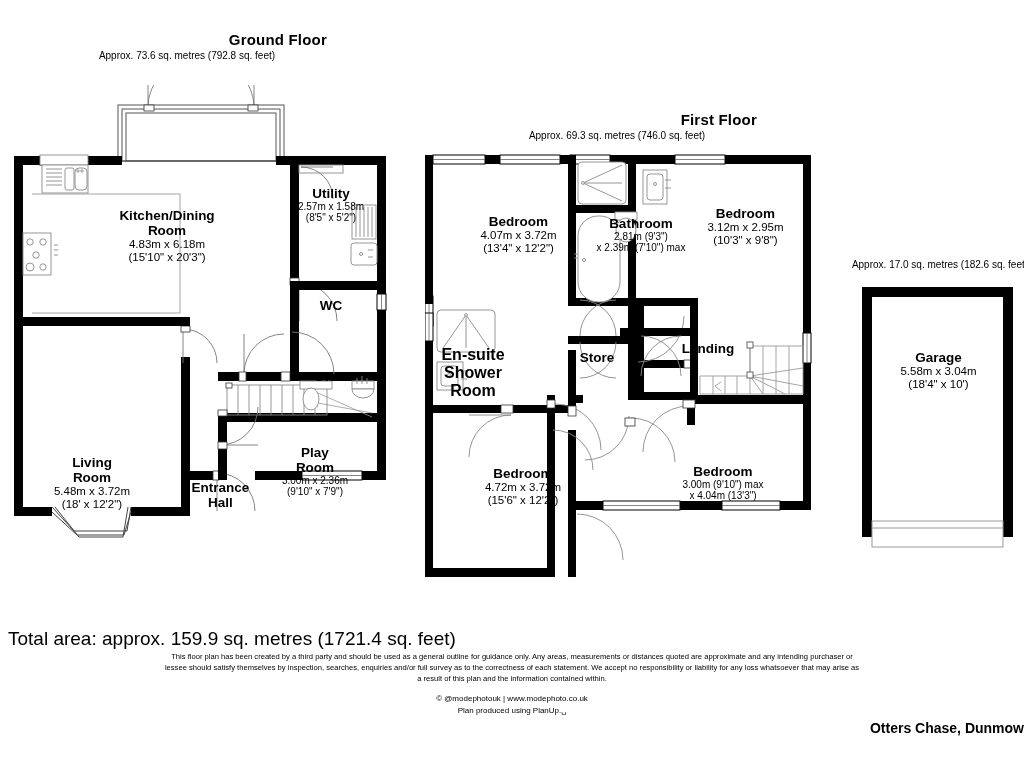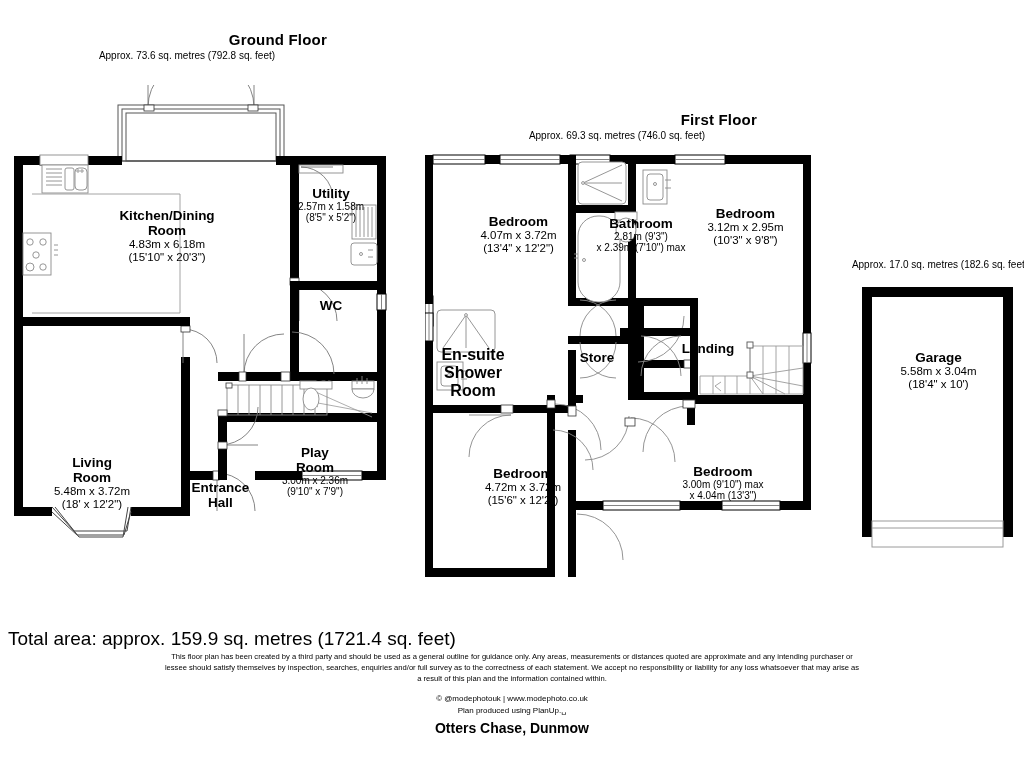"Otters Chase, Dunmow" .address { text-align: center -> right }
